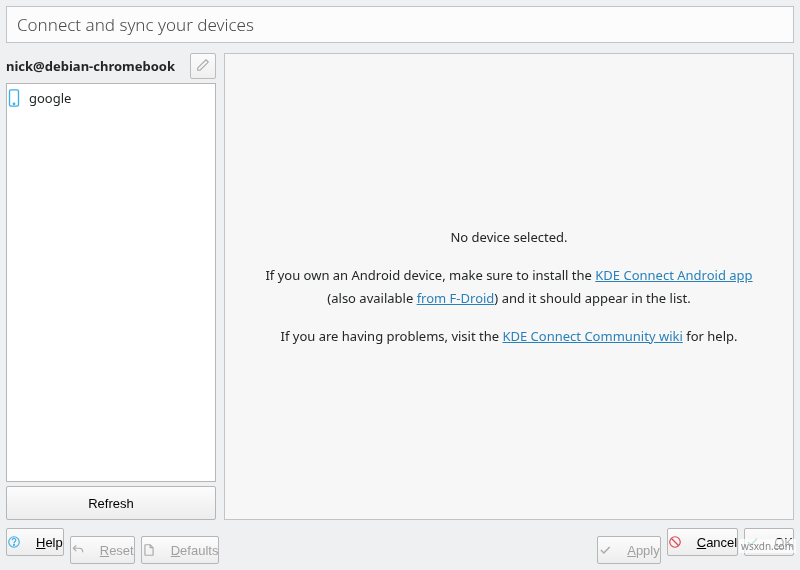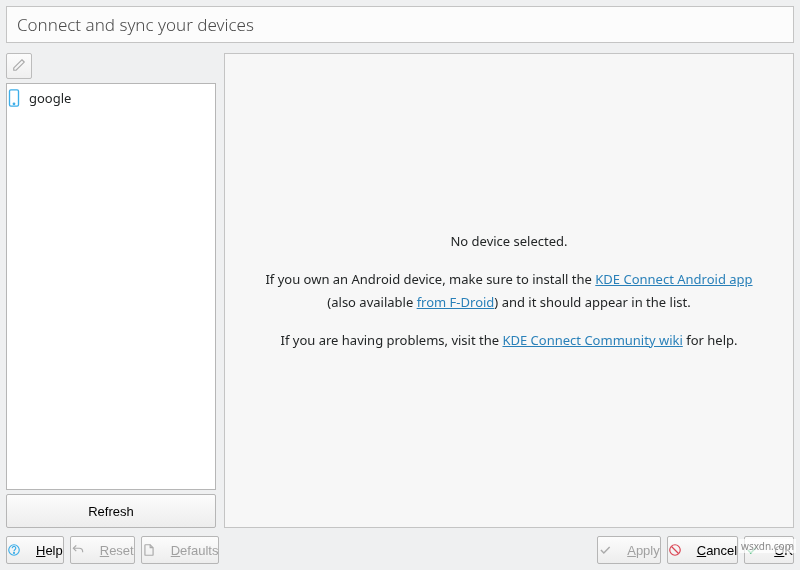"nick@debian-chromebook" span.hostname { html: none -> <span>nick@debian-chromebook</span> }
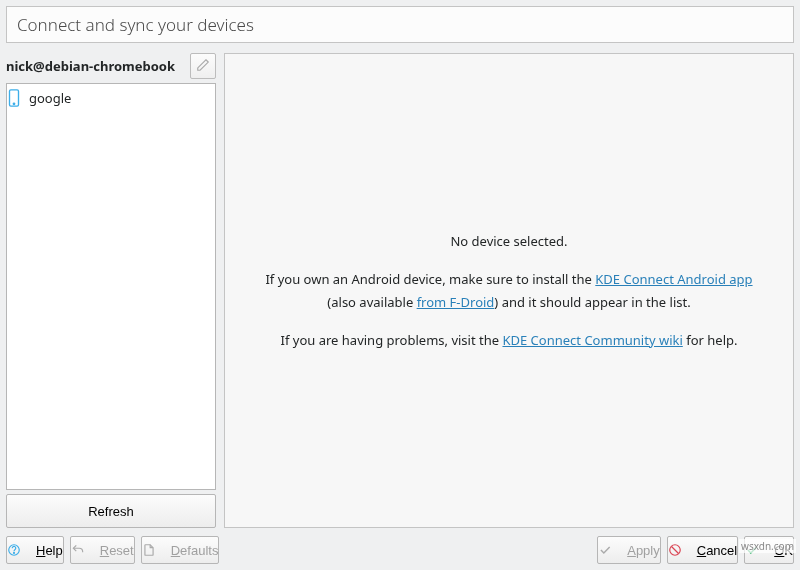"Reset" .btn.disabled { margin-top: none -> 8px }
